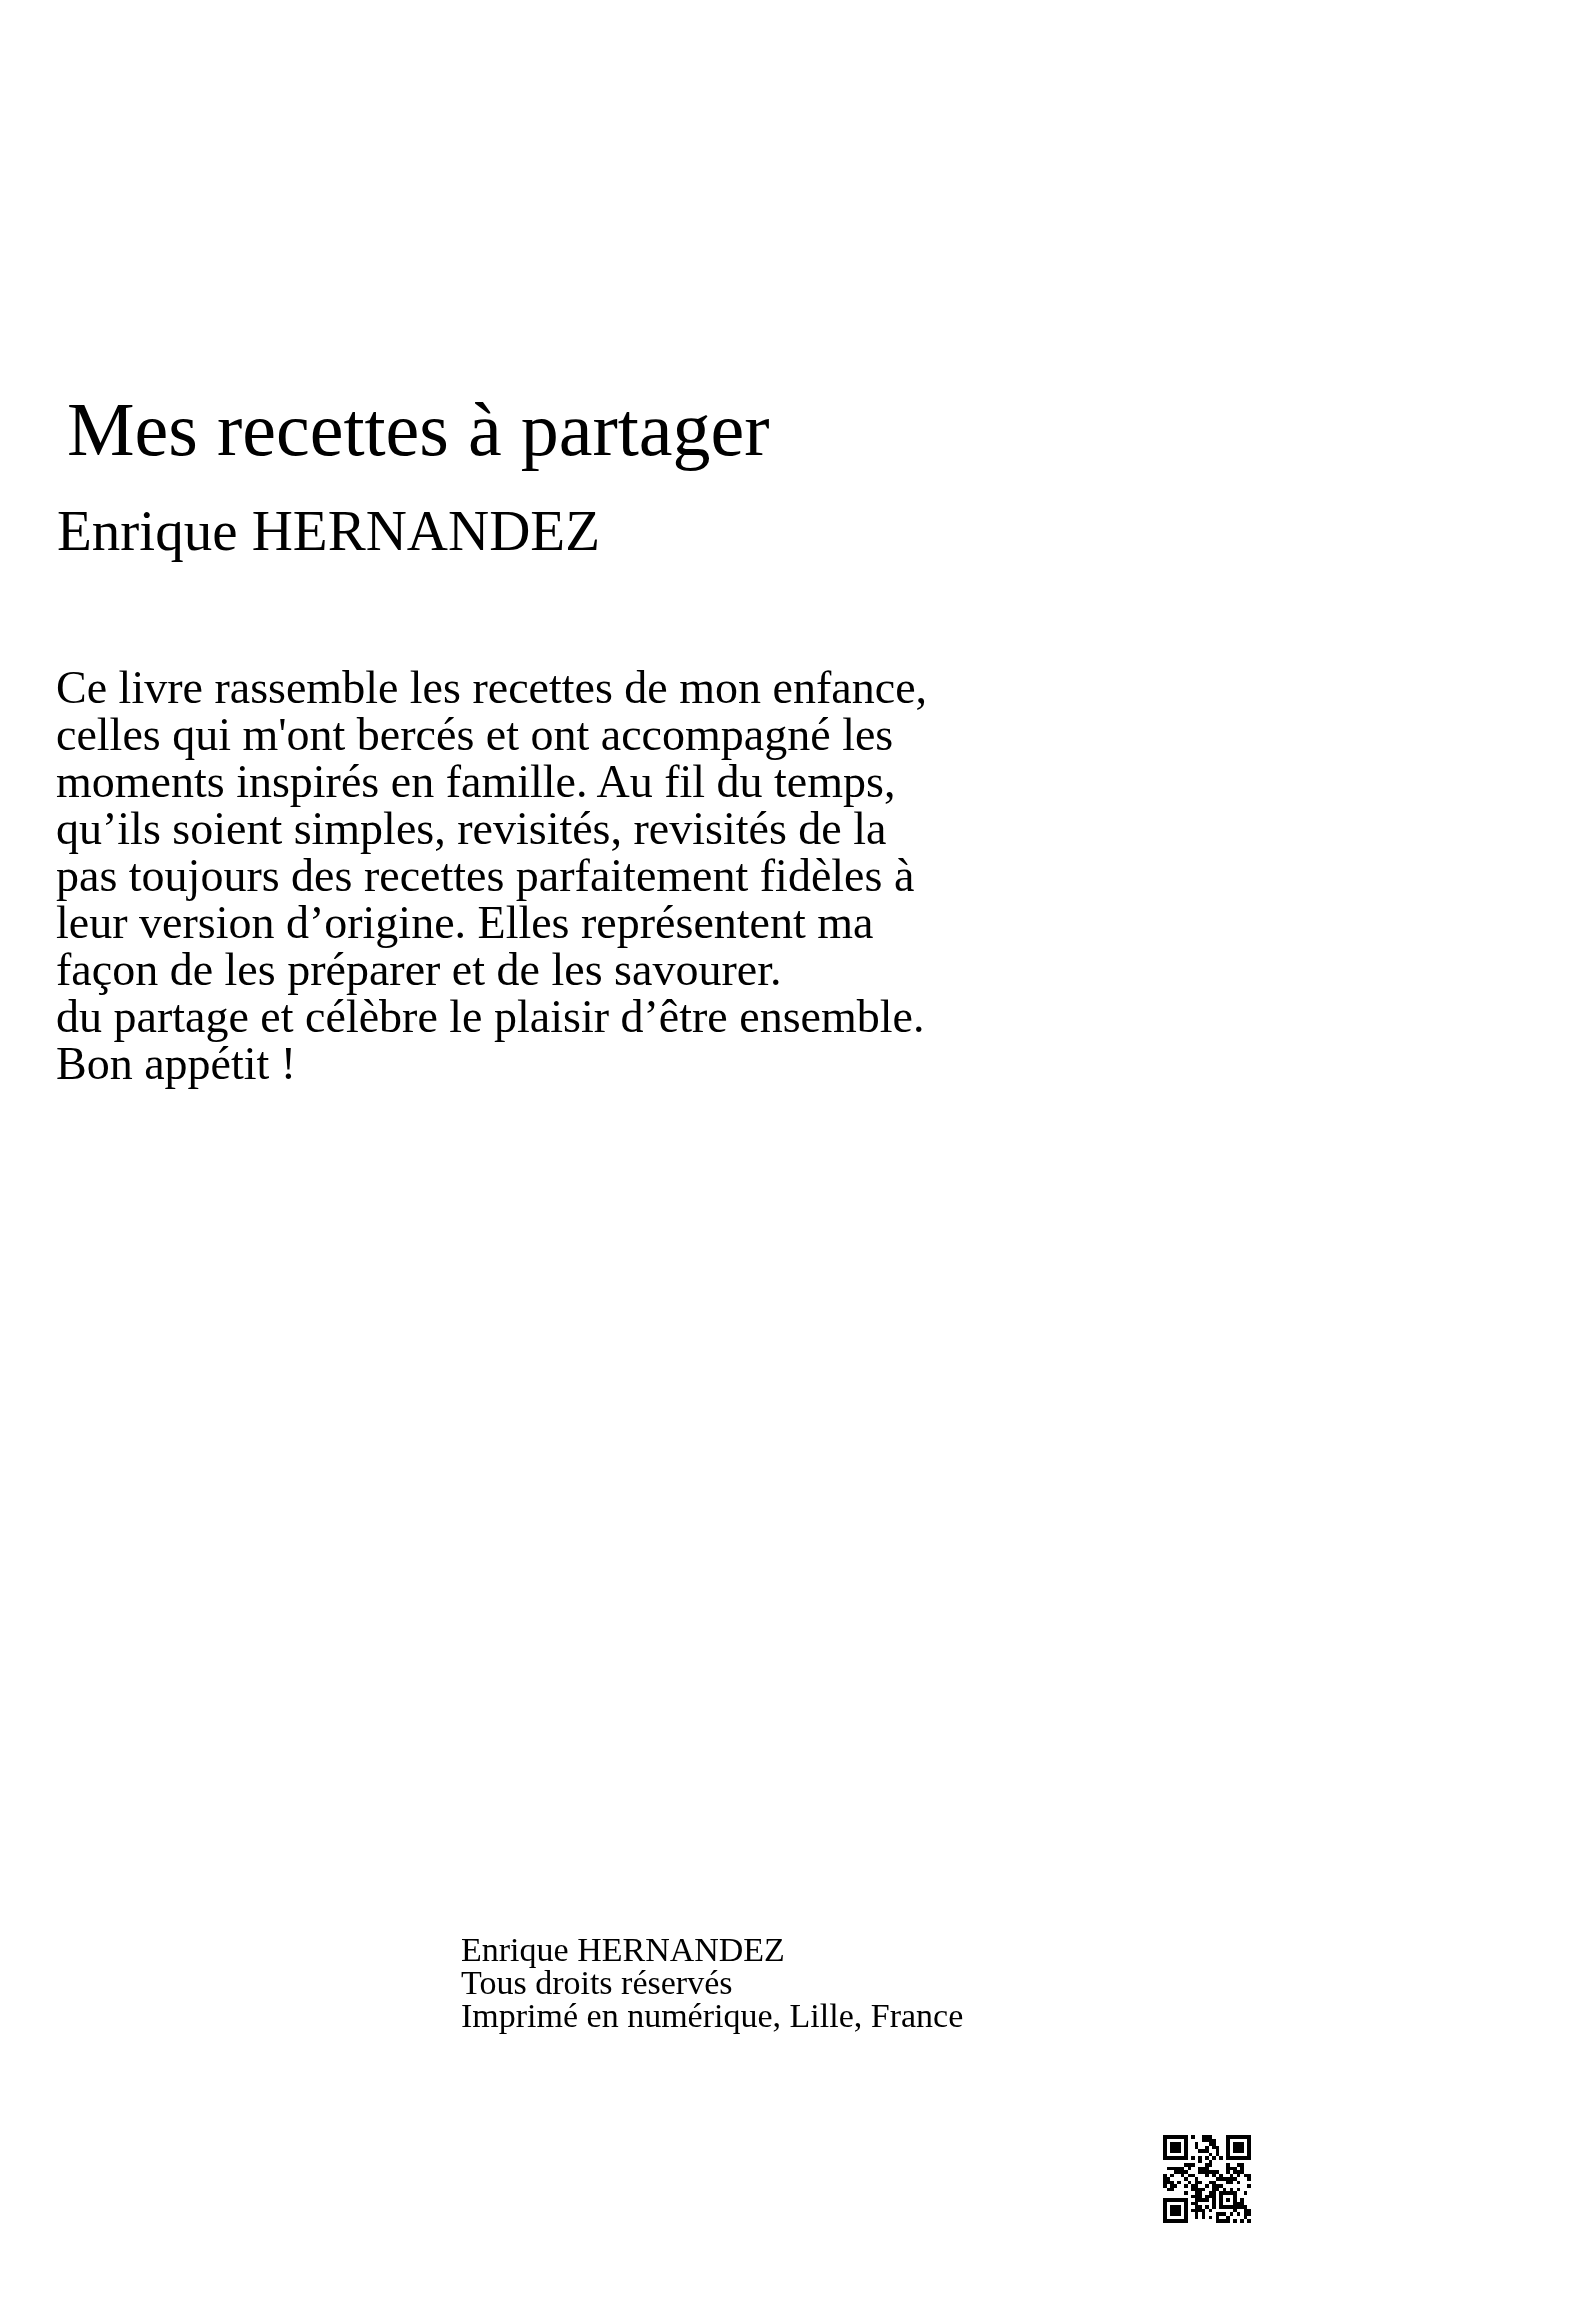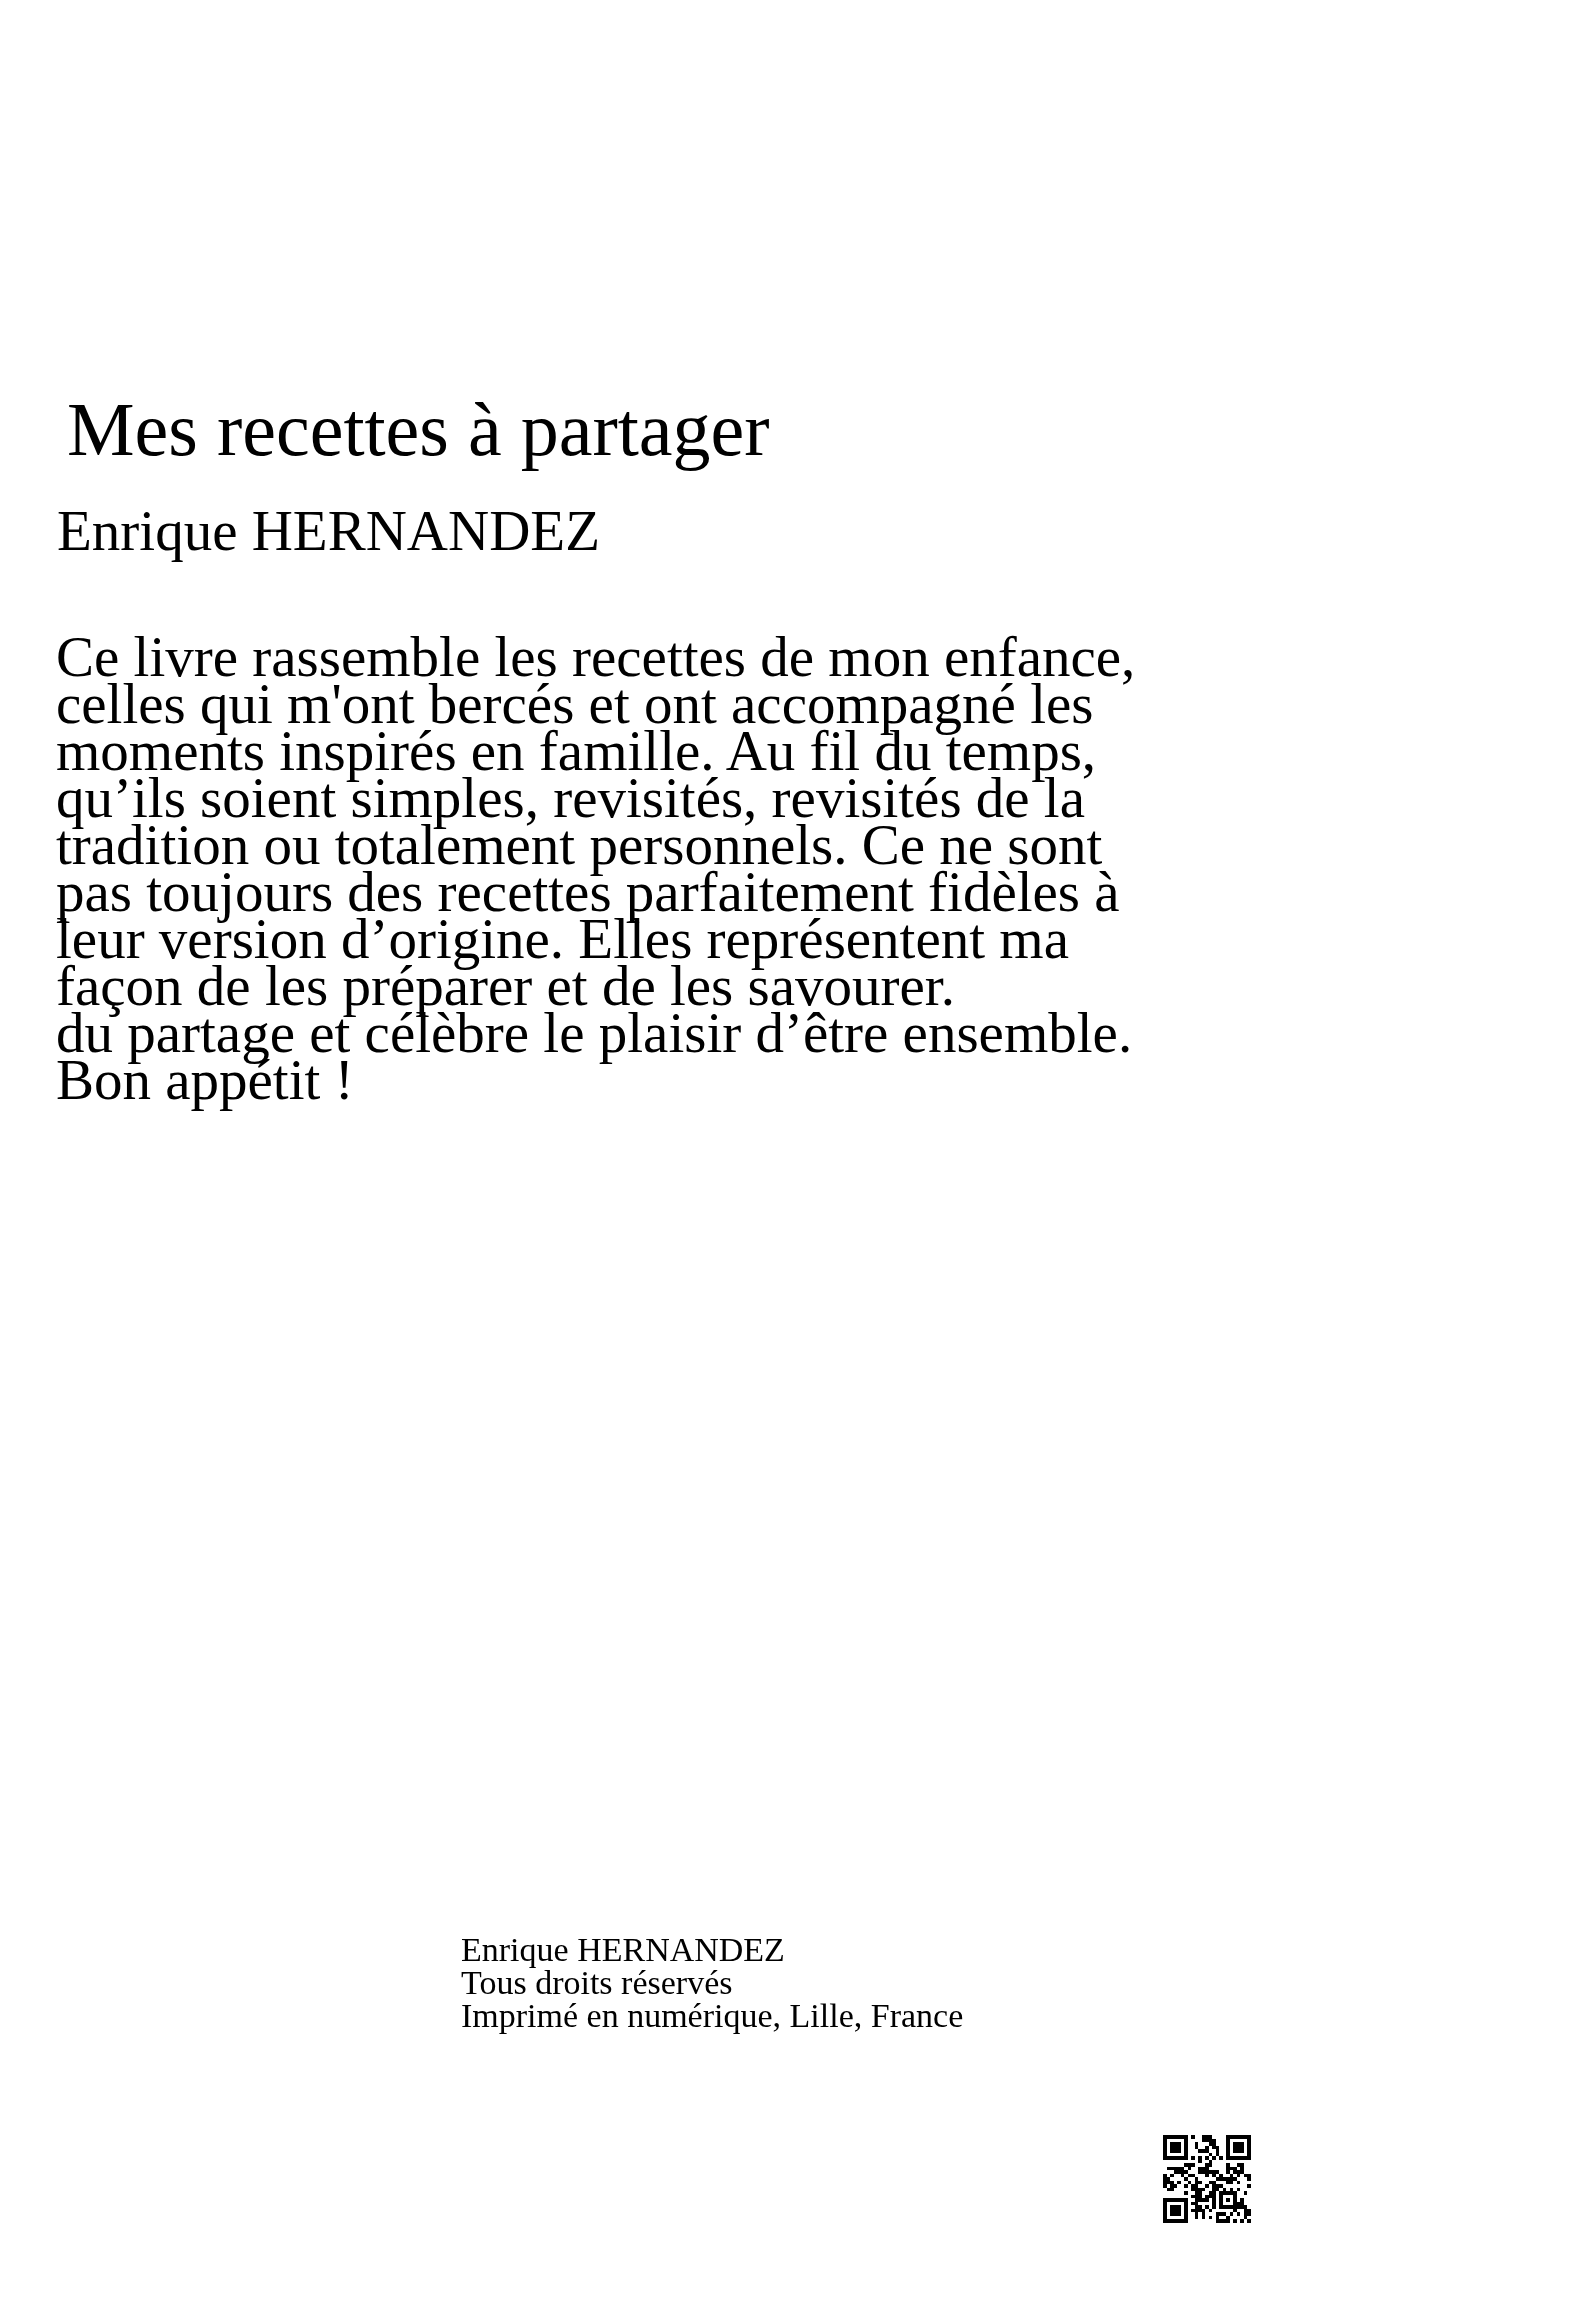"Ce livre rassemble les recettes" .intro-block { font-size: 57px -> 46px; top: 633px -> 664px }
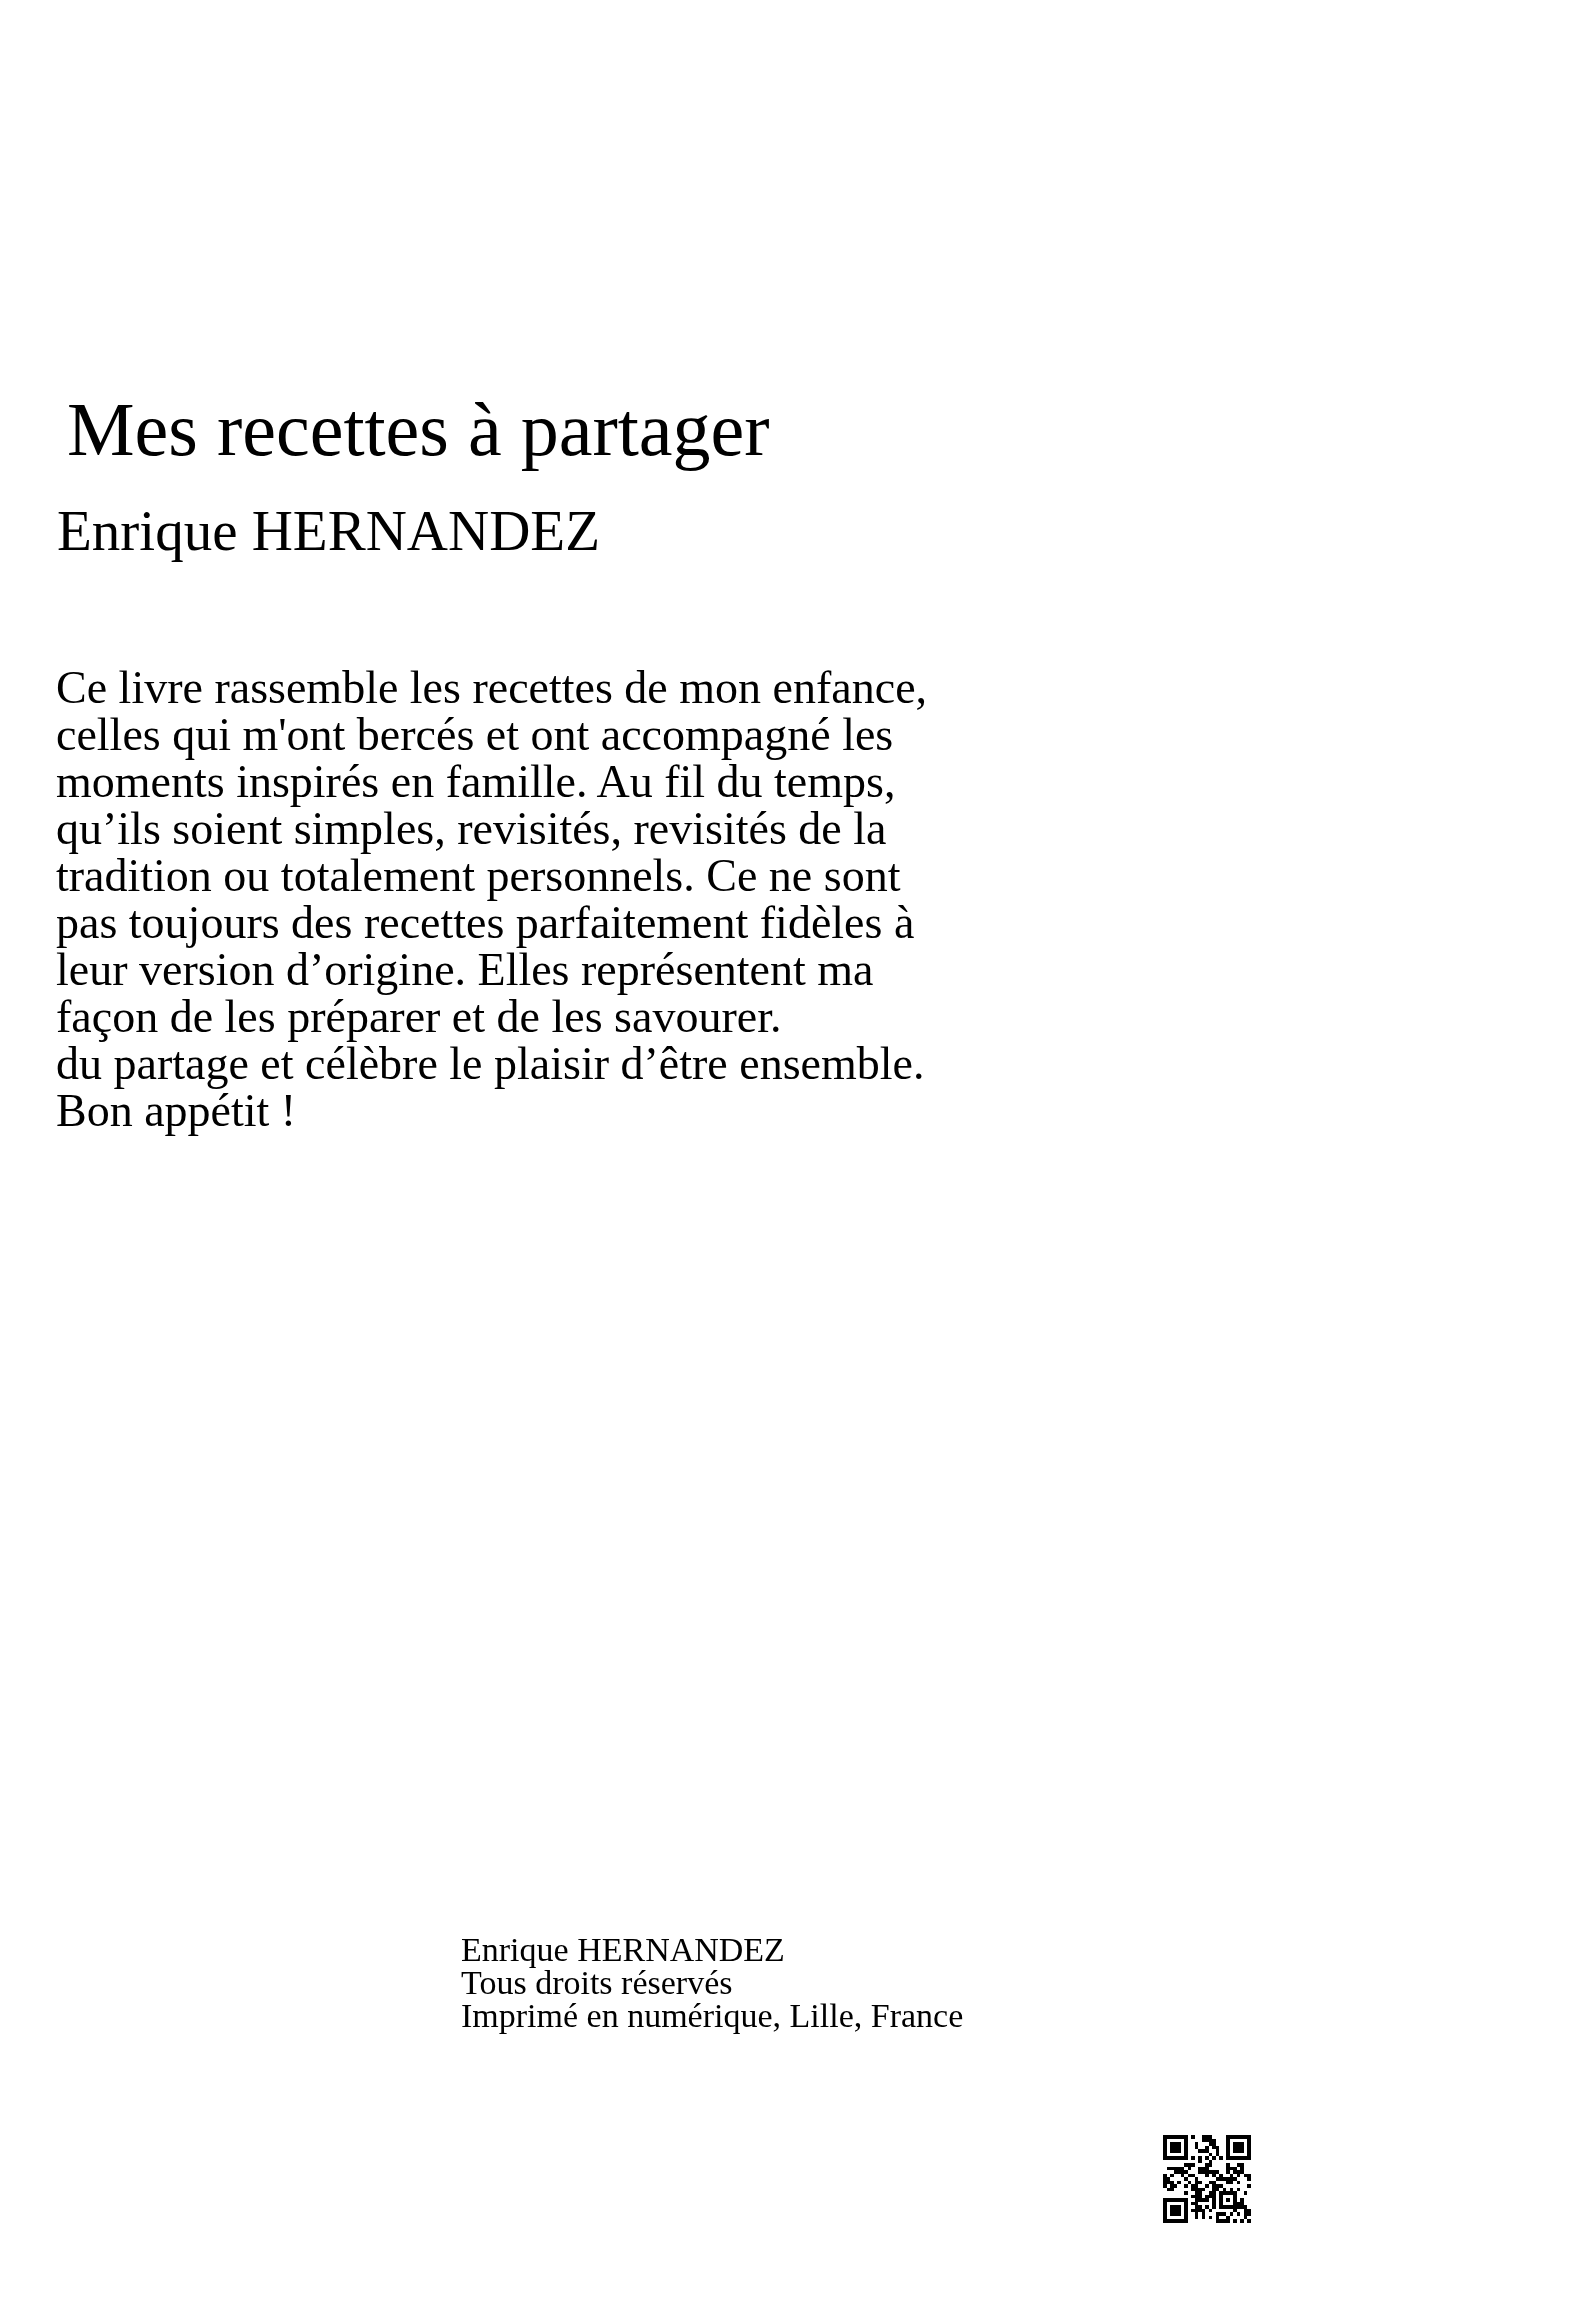"tradition ou totalement personnels. Ce" div.intro-line { html: <div>tradition ou totalement personnels. Ce ne sont</div> -> none }
